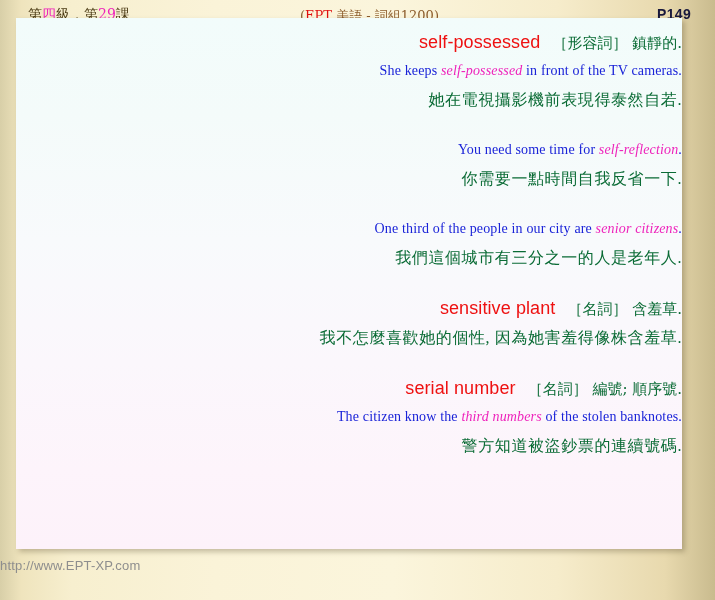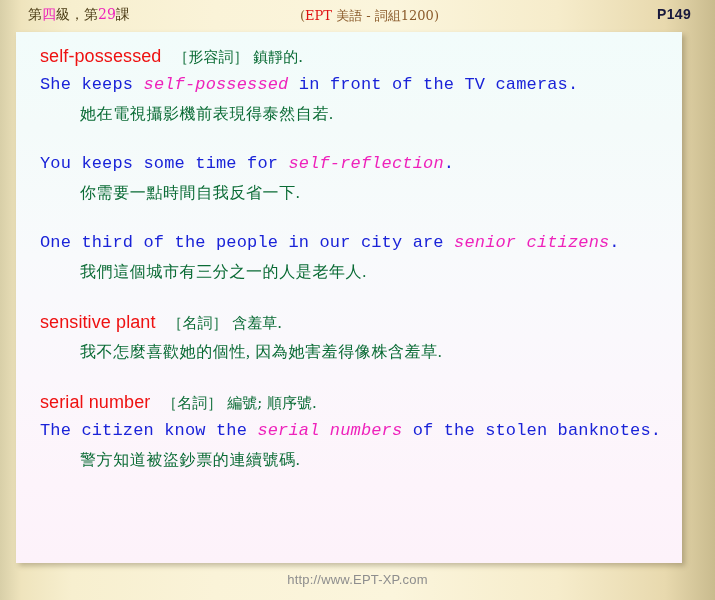"第四級，第29課" #header { height: 32px -> 18px }
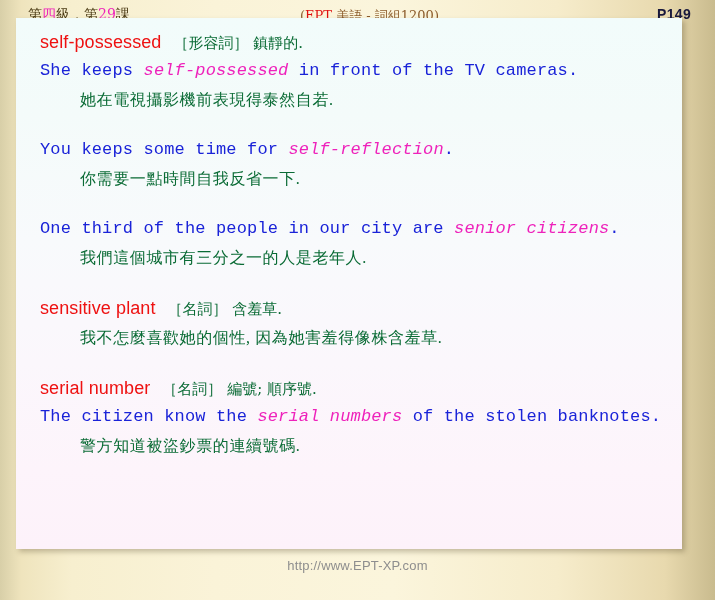"self-possessed ［形容詞］ 鎮靜的." #panel { text-align: none -> right }
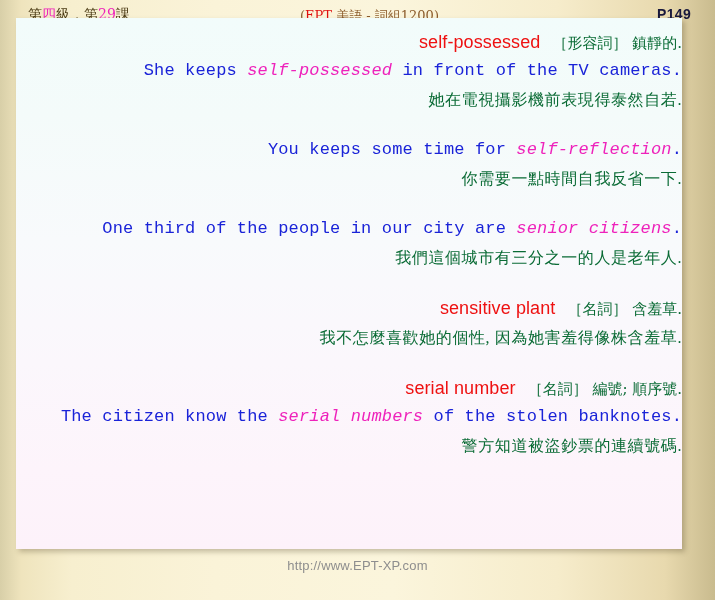"She keeps self-possessed in front" .sentence-line { font-family: Liberation Mono, monospace -> Liberation Serif, serif; font-size: 17px -> 14px }
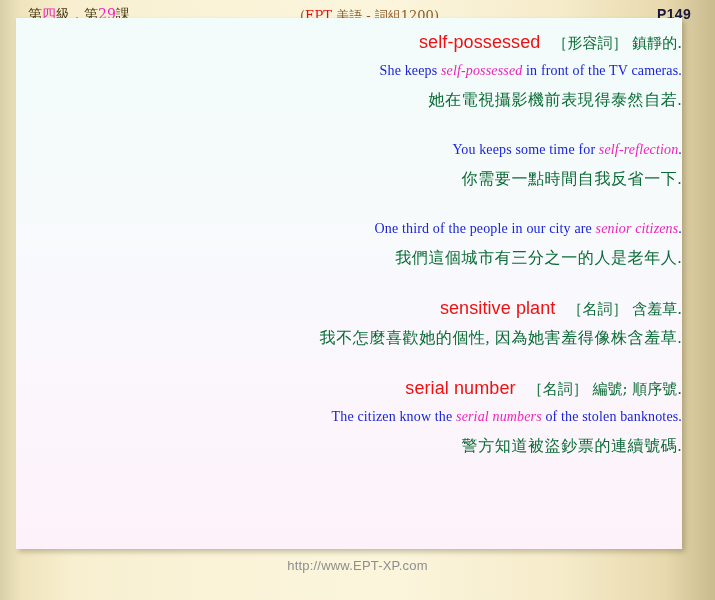"You keeps some time for" span { text: keeps -> need }
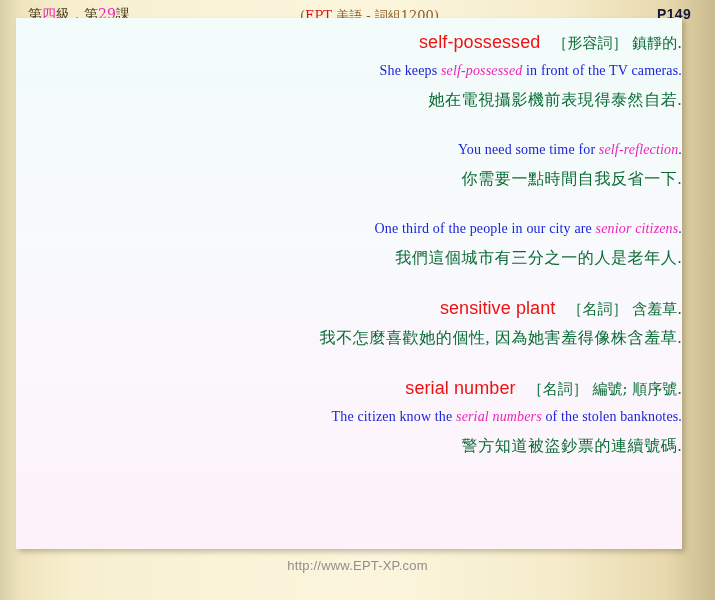"serial numbers" span.kw { text: serial -> third }
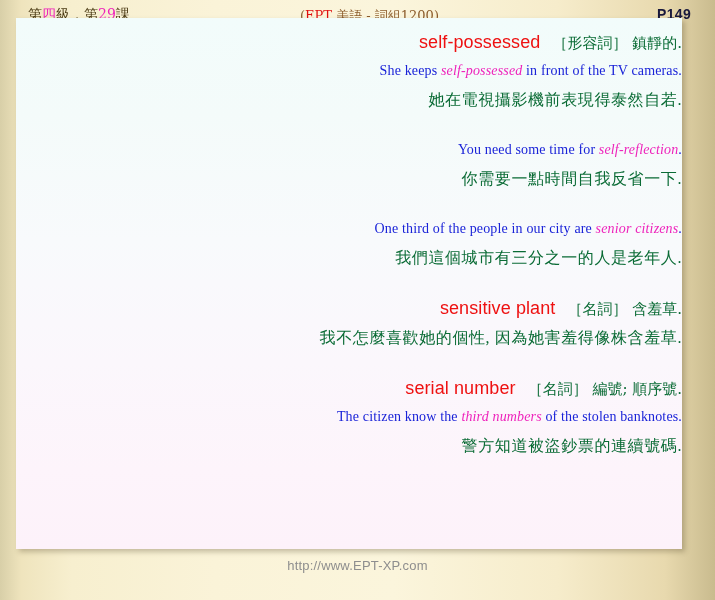"http://www.EPT-XP.com" #footer { text-align: center -> none }
